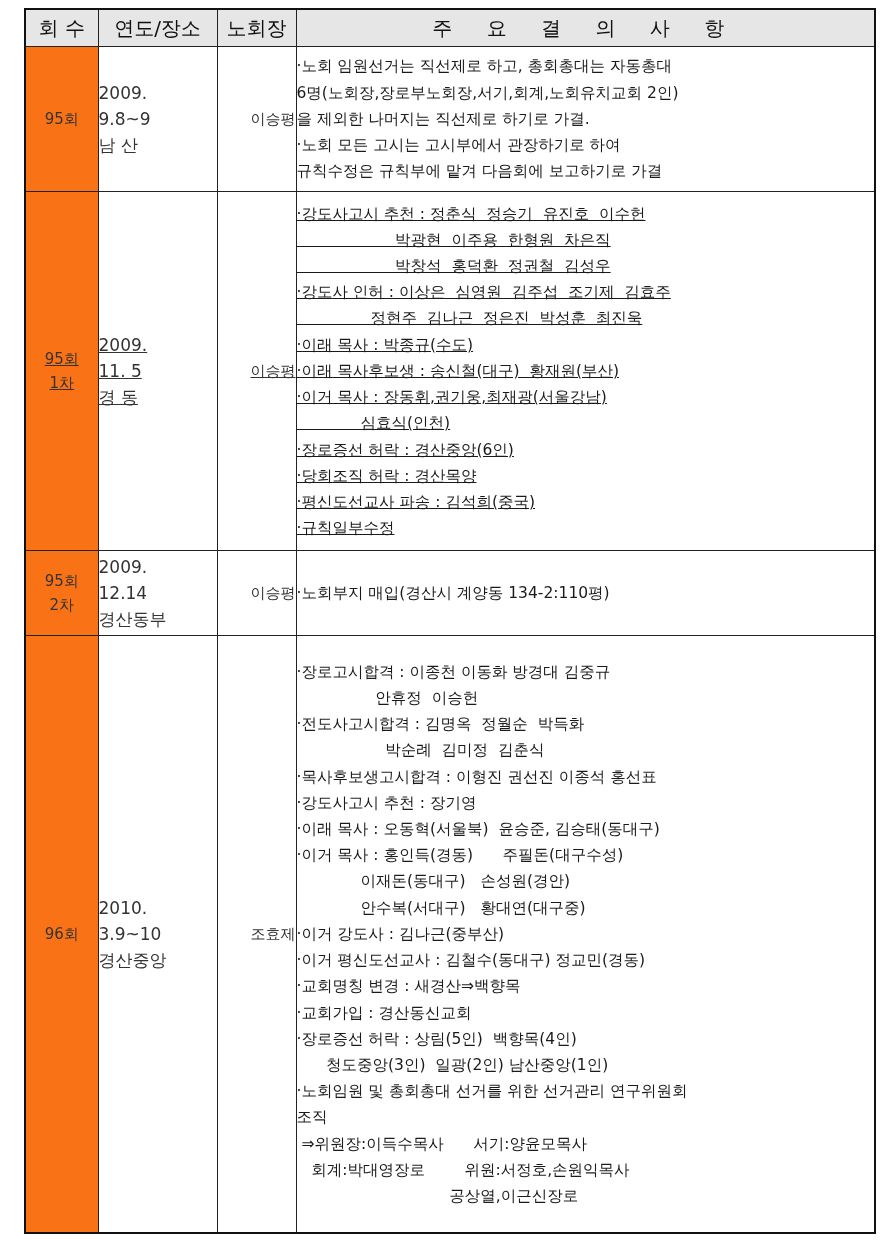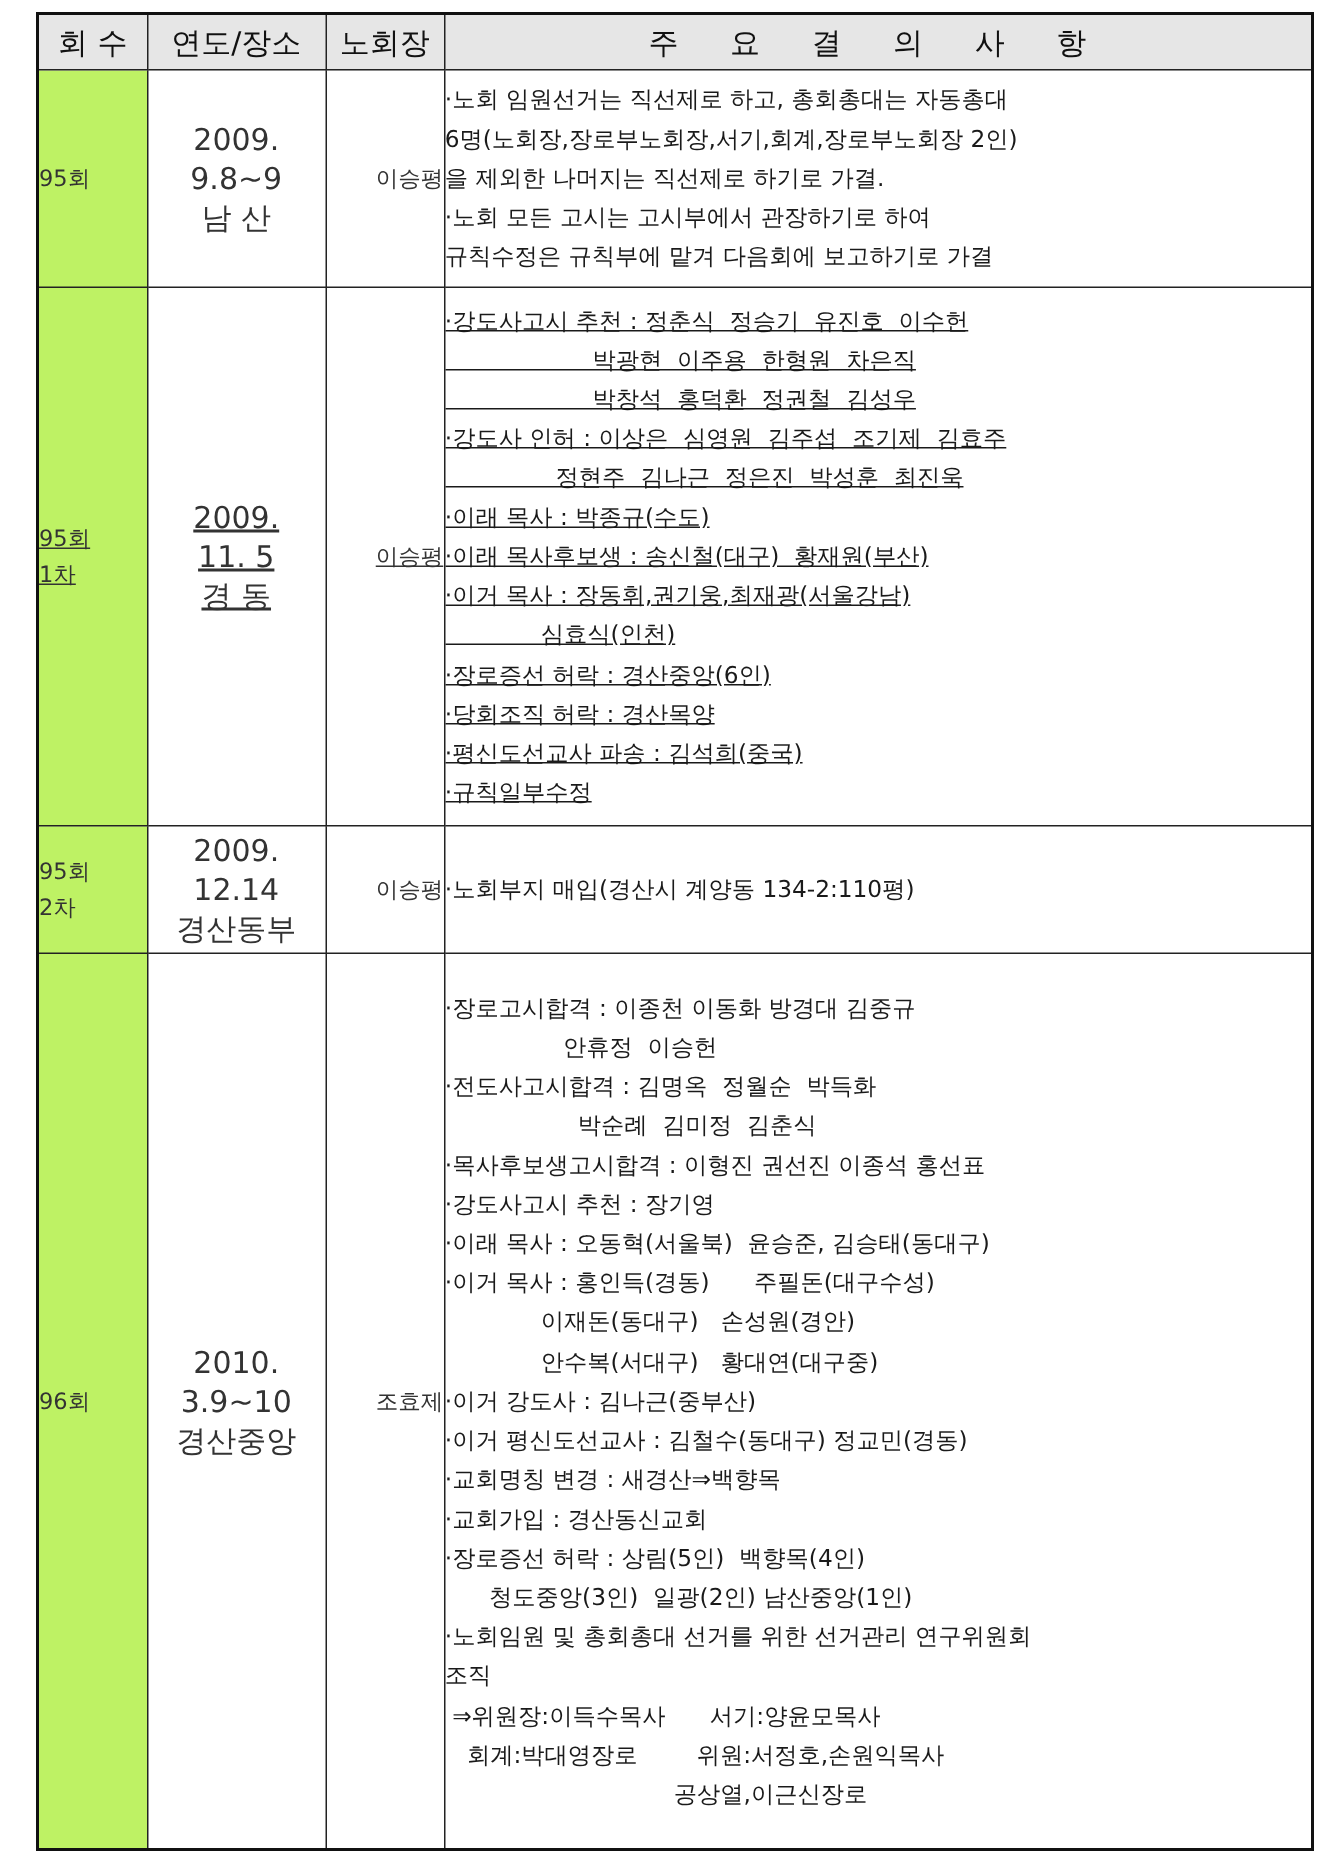"2009." td.date { font-size: 20px -> 17px; text-align: center -> left }
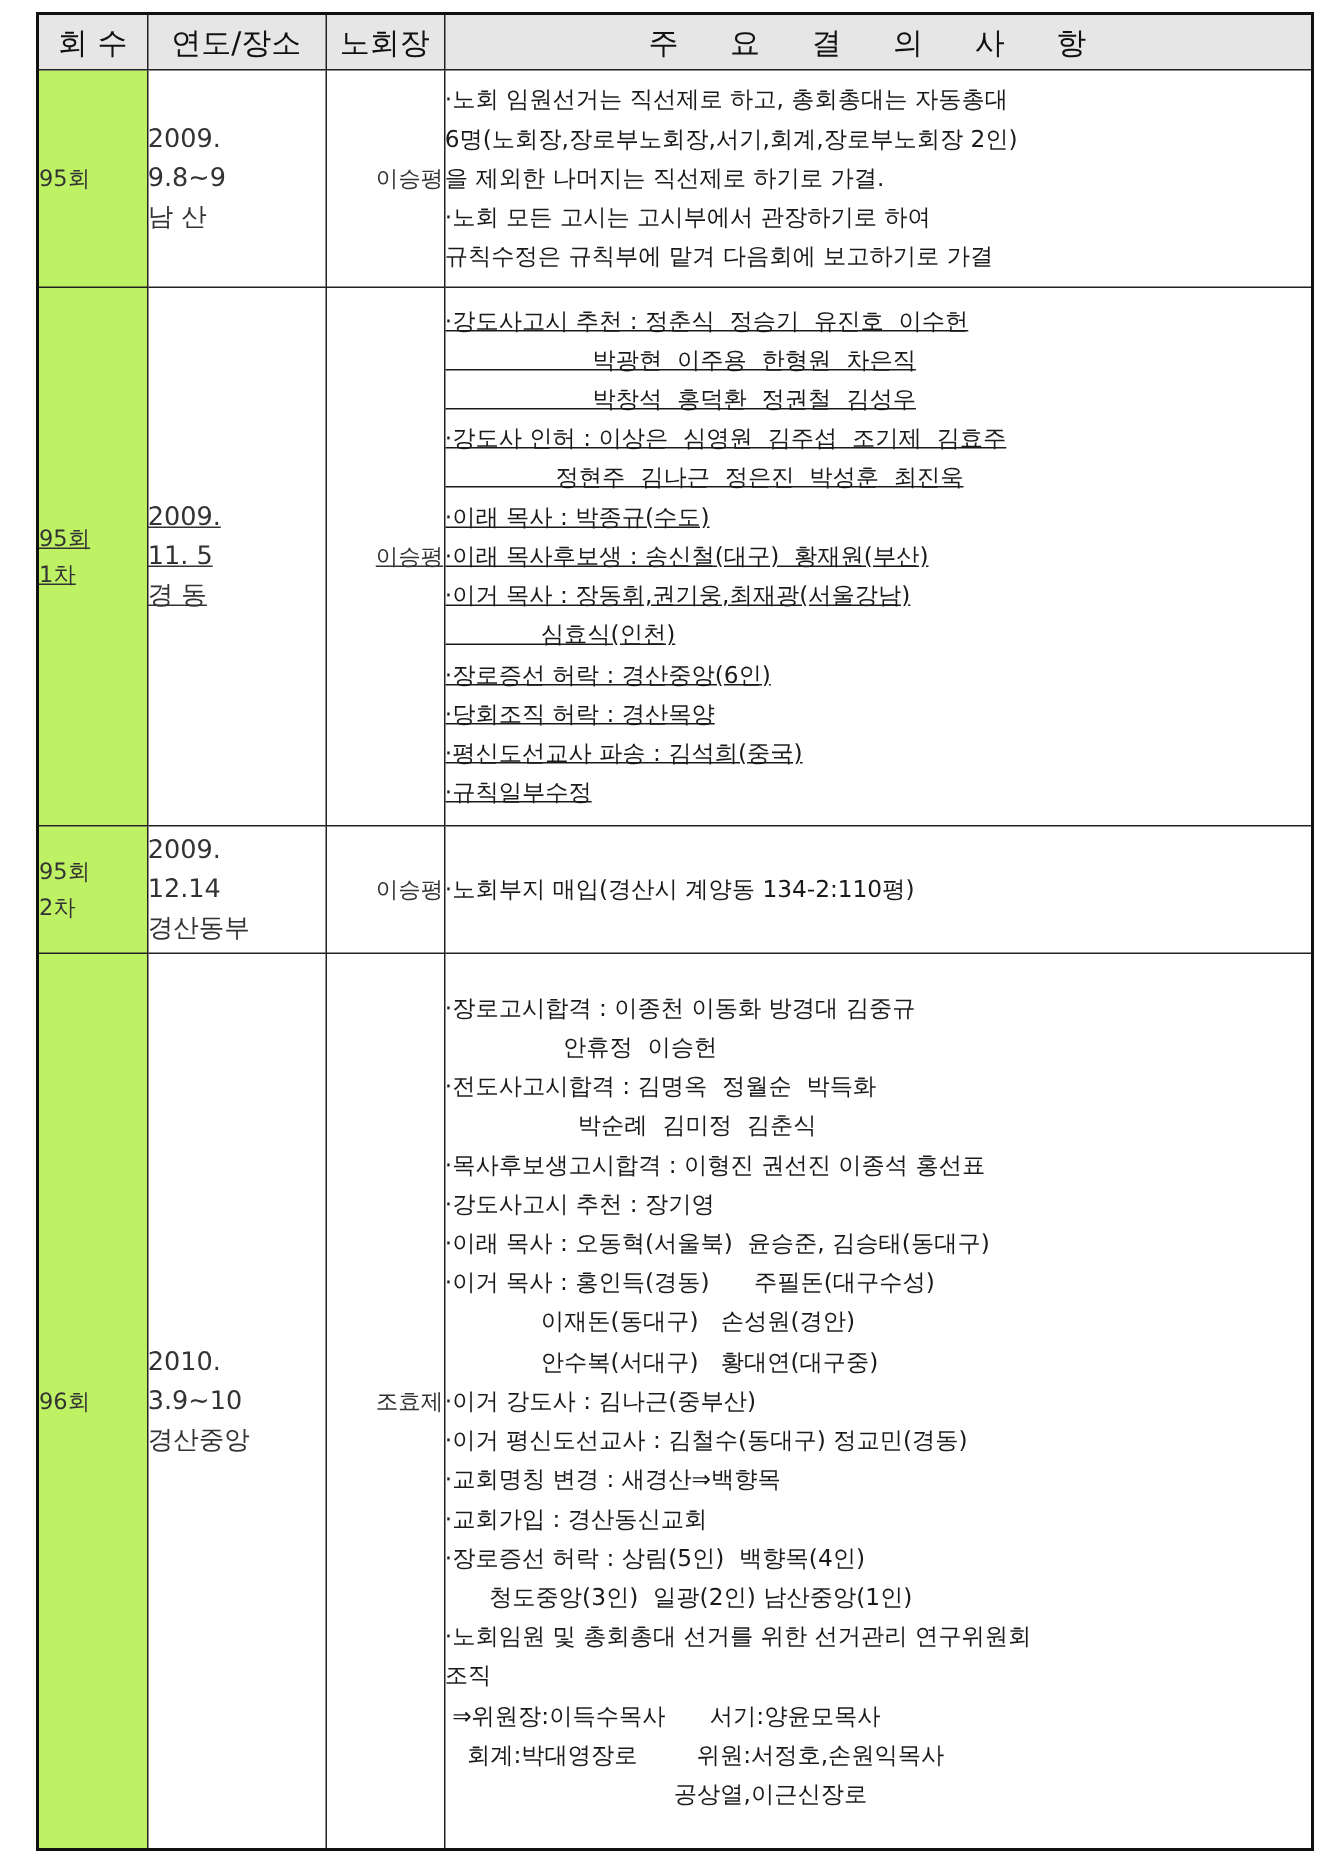"6명(노회장,장로부노회장,서기,회계,장로부노회장 2인)" span.line { text: 노회장,장로부노회장,서기,회계,장로부노회장 -> 노회장,장로부노회장,서기,회계,노회유치교회 }
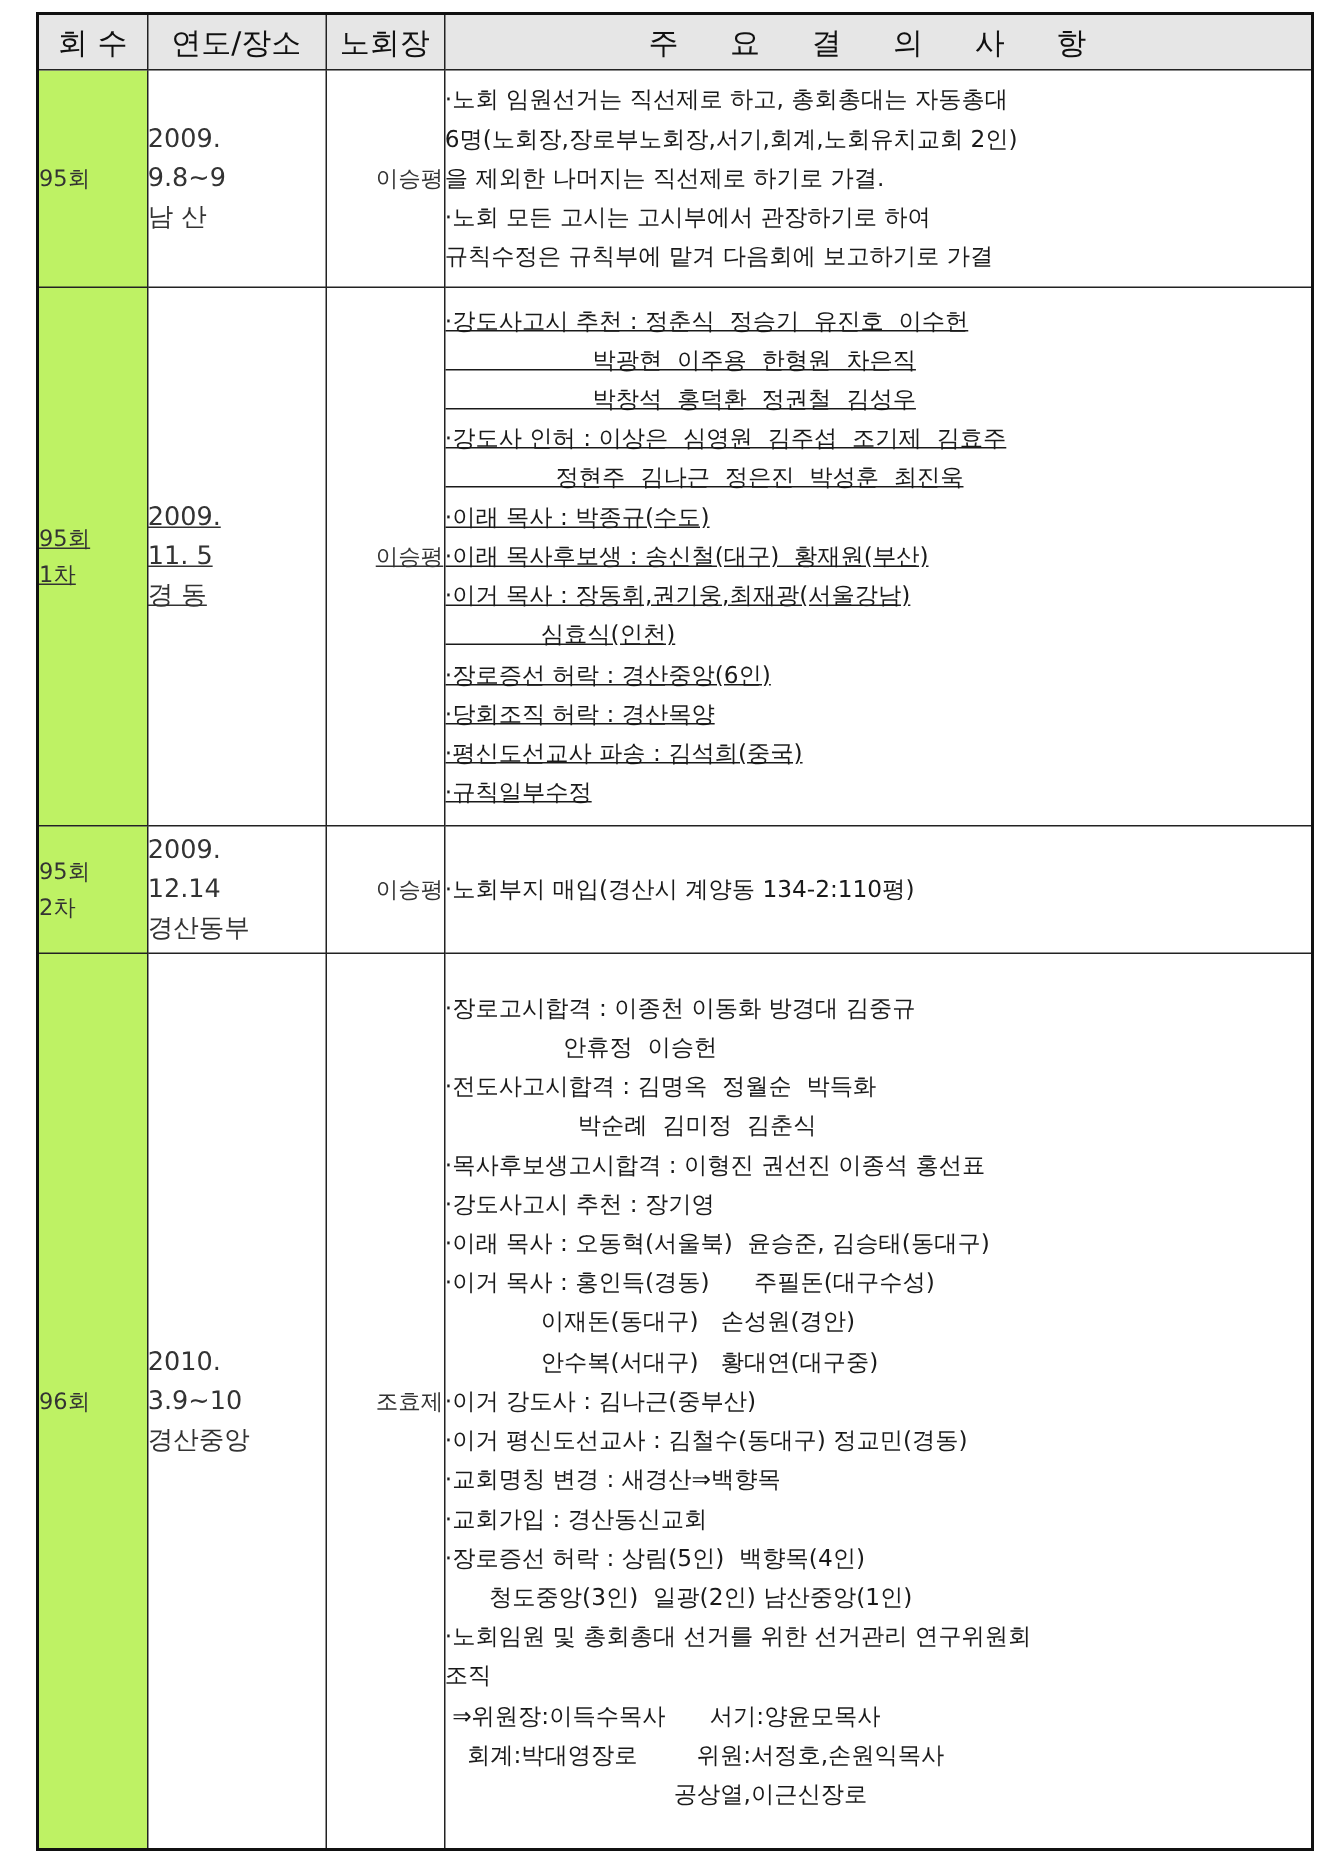"95회" td.sess { background: #bef264 -> #f97316; text-align: left -> center }
